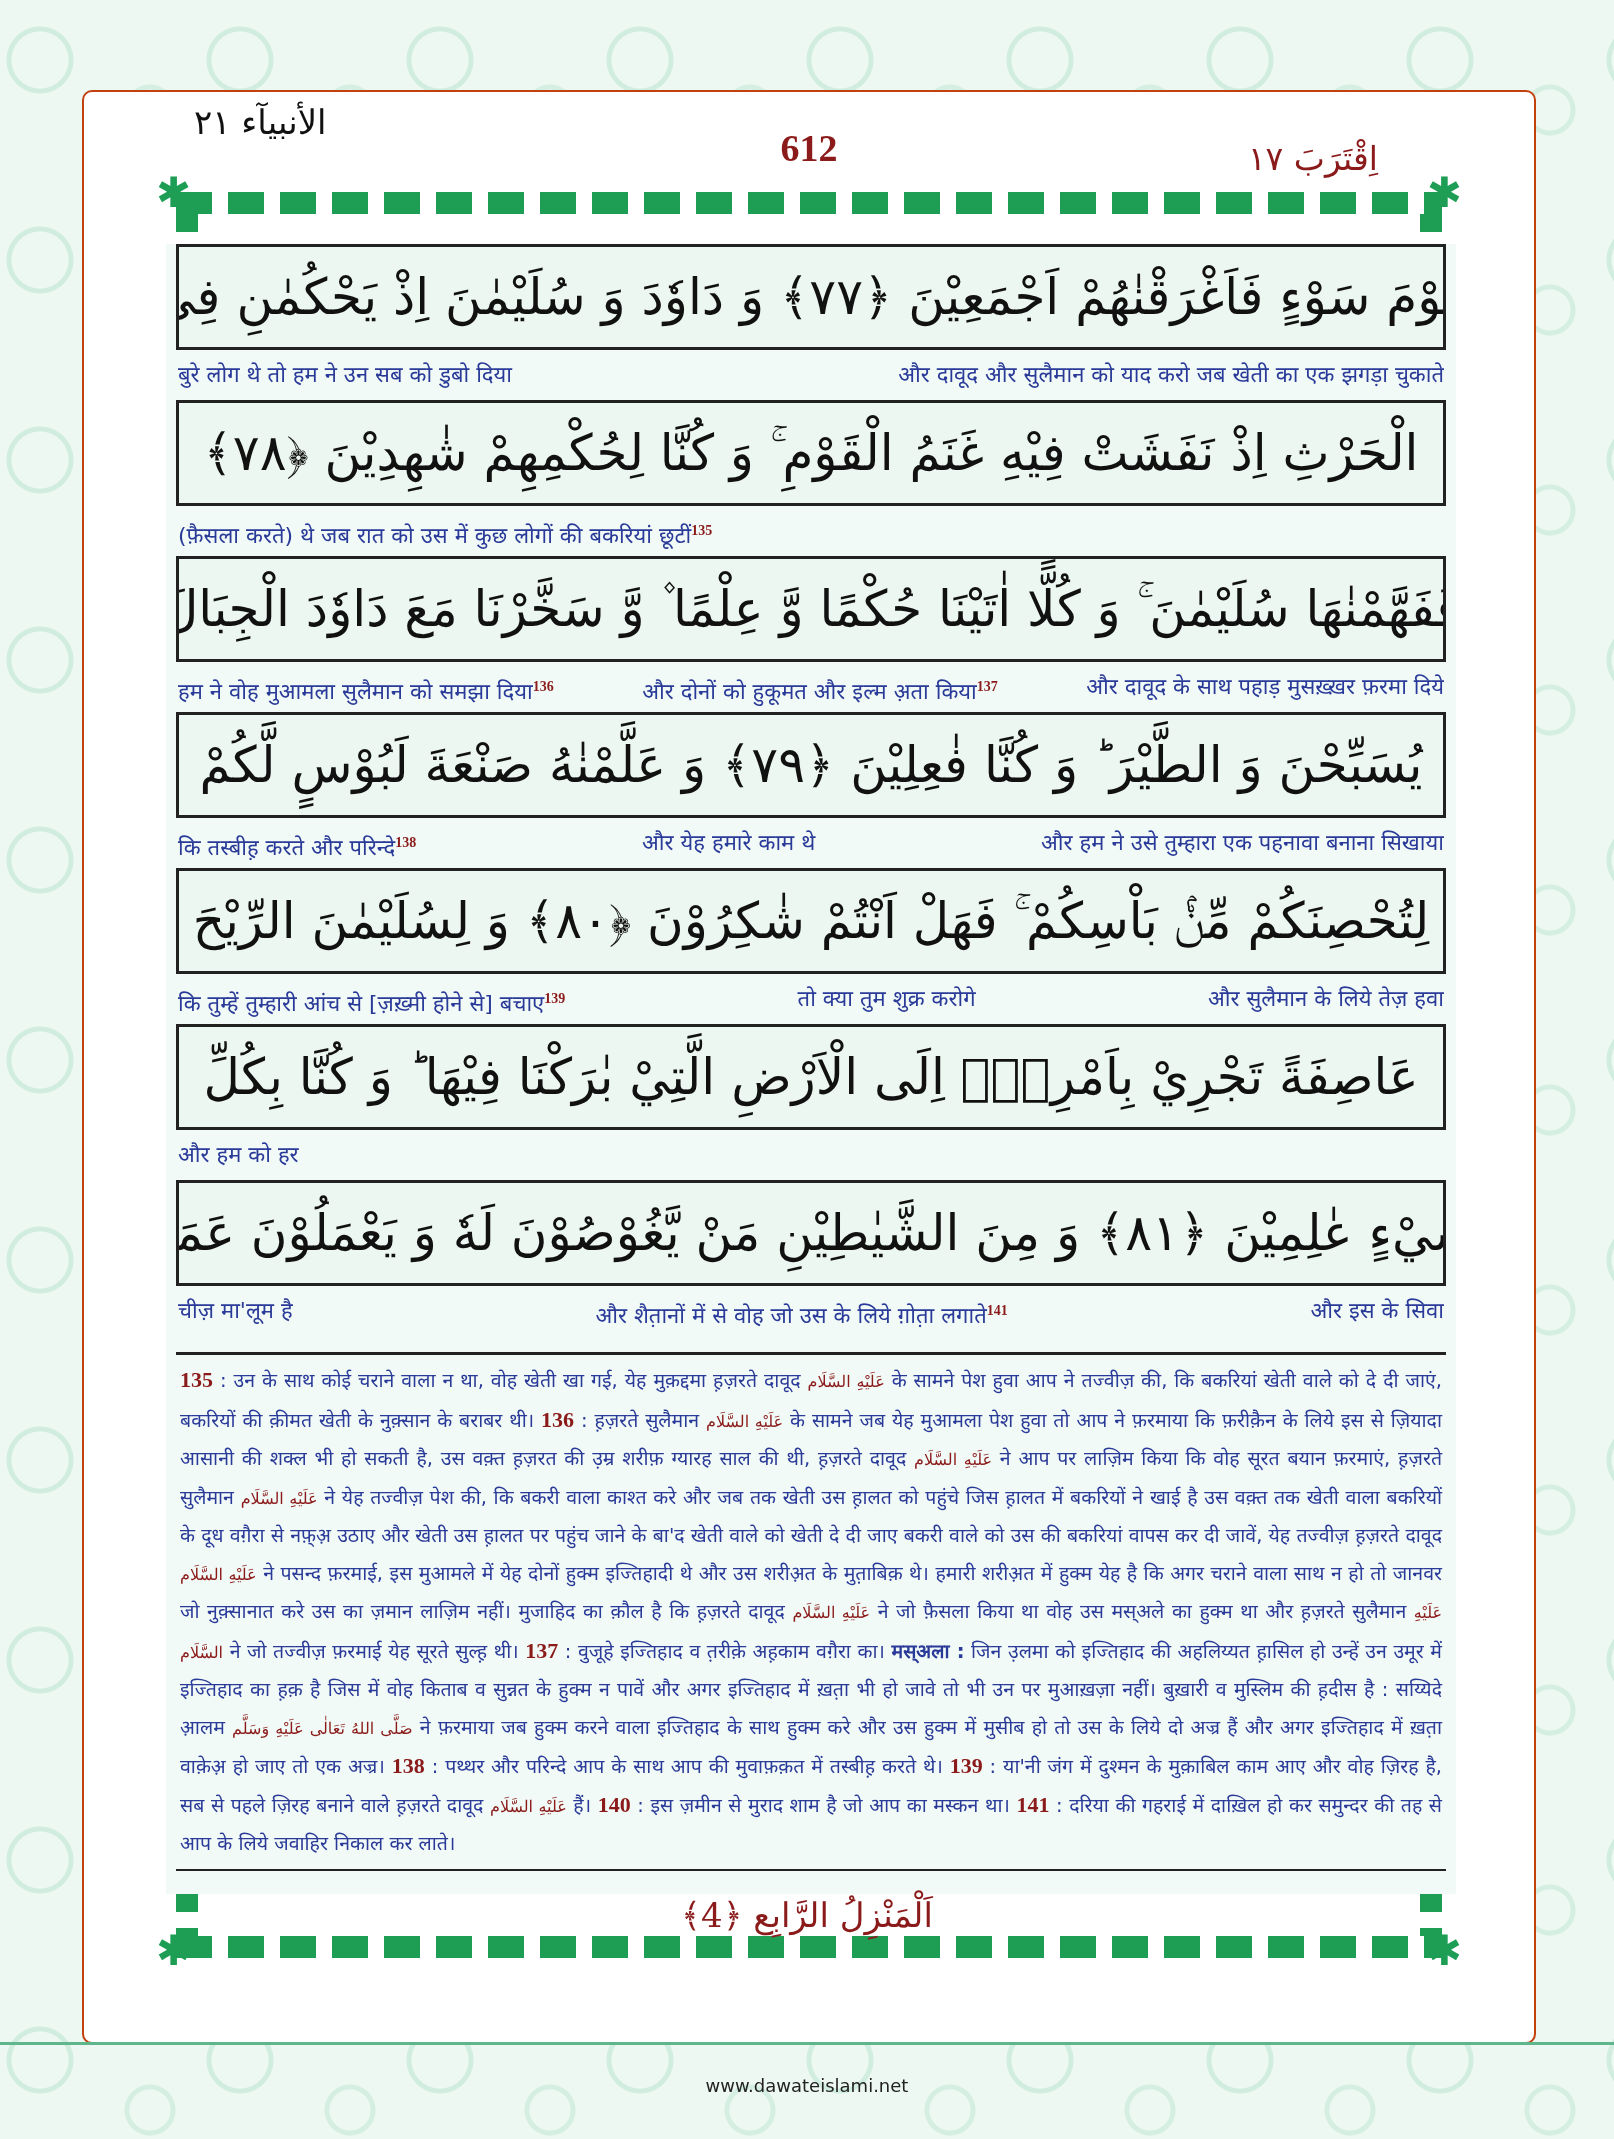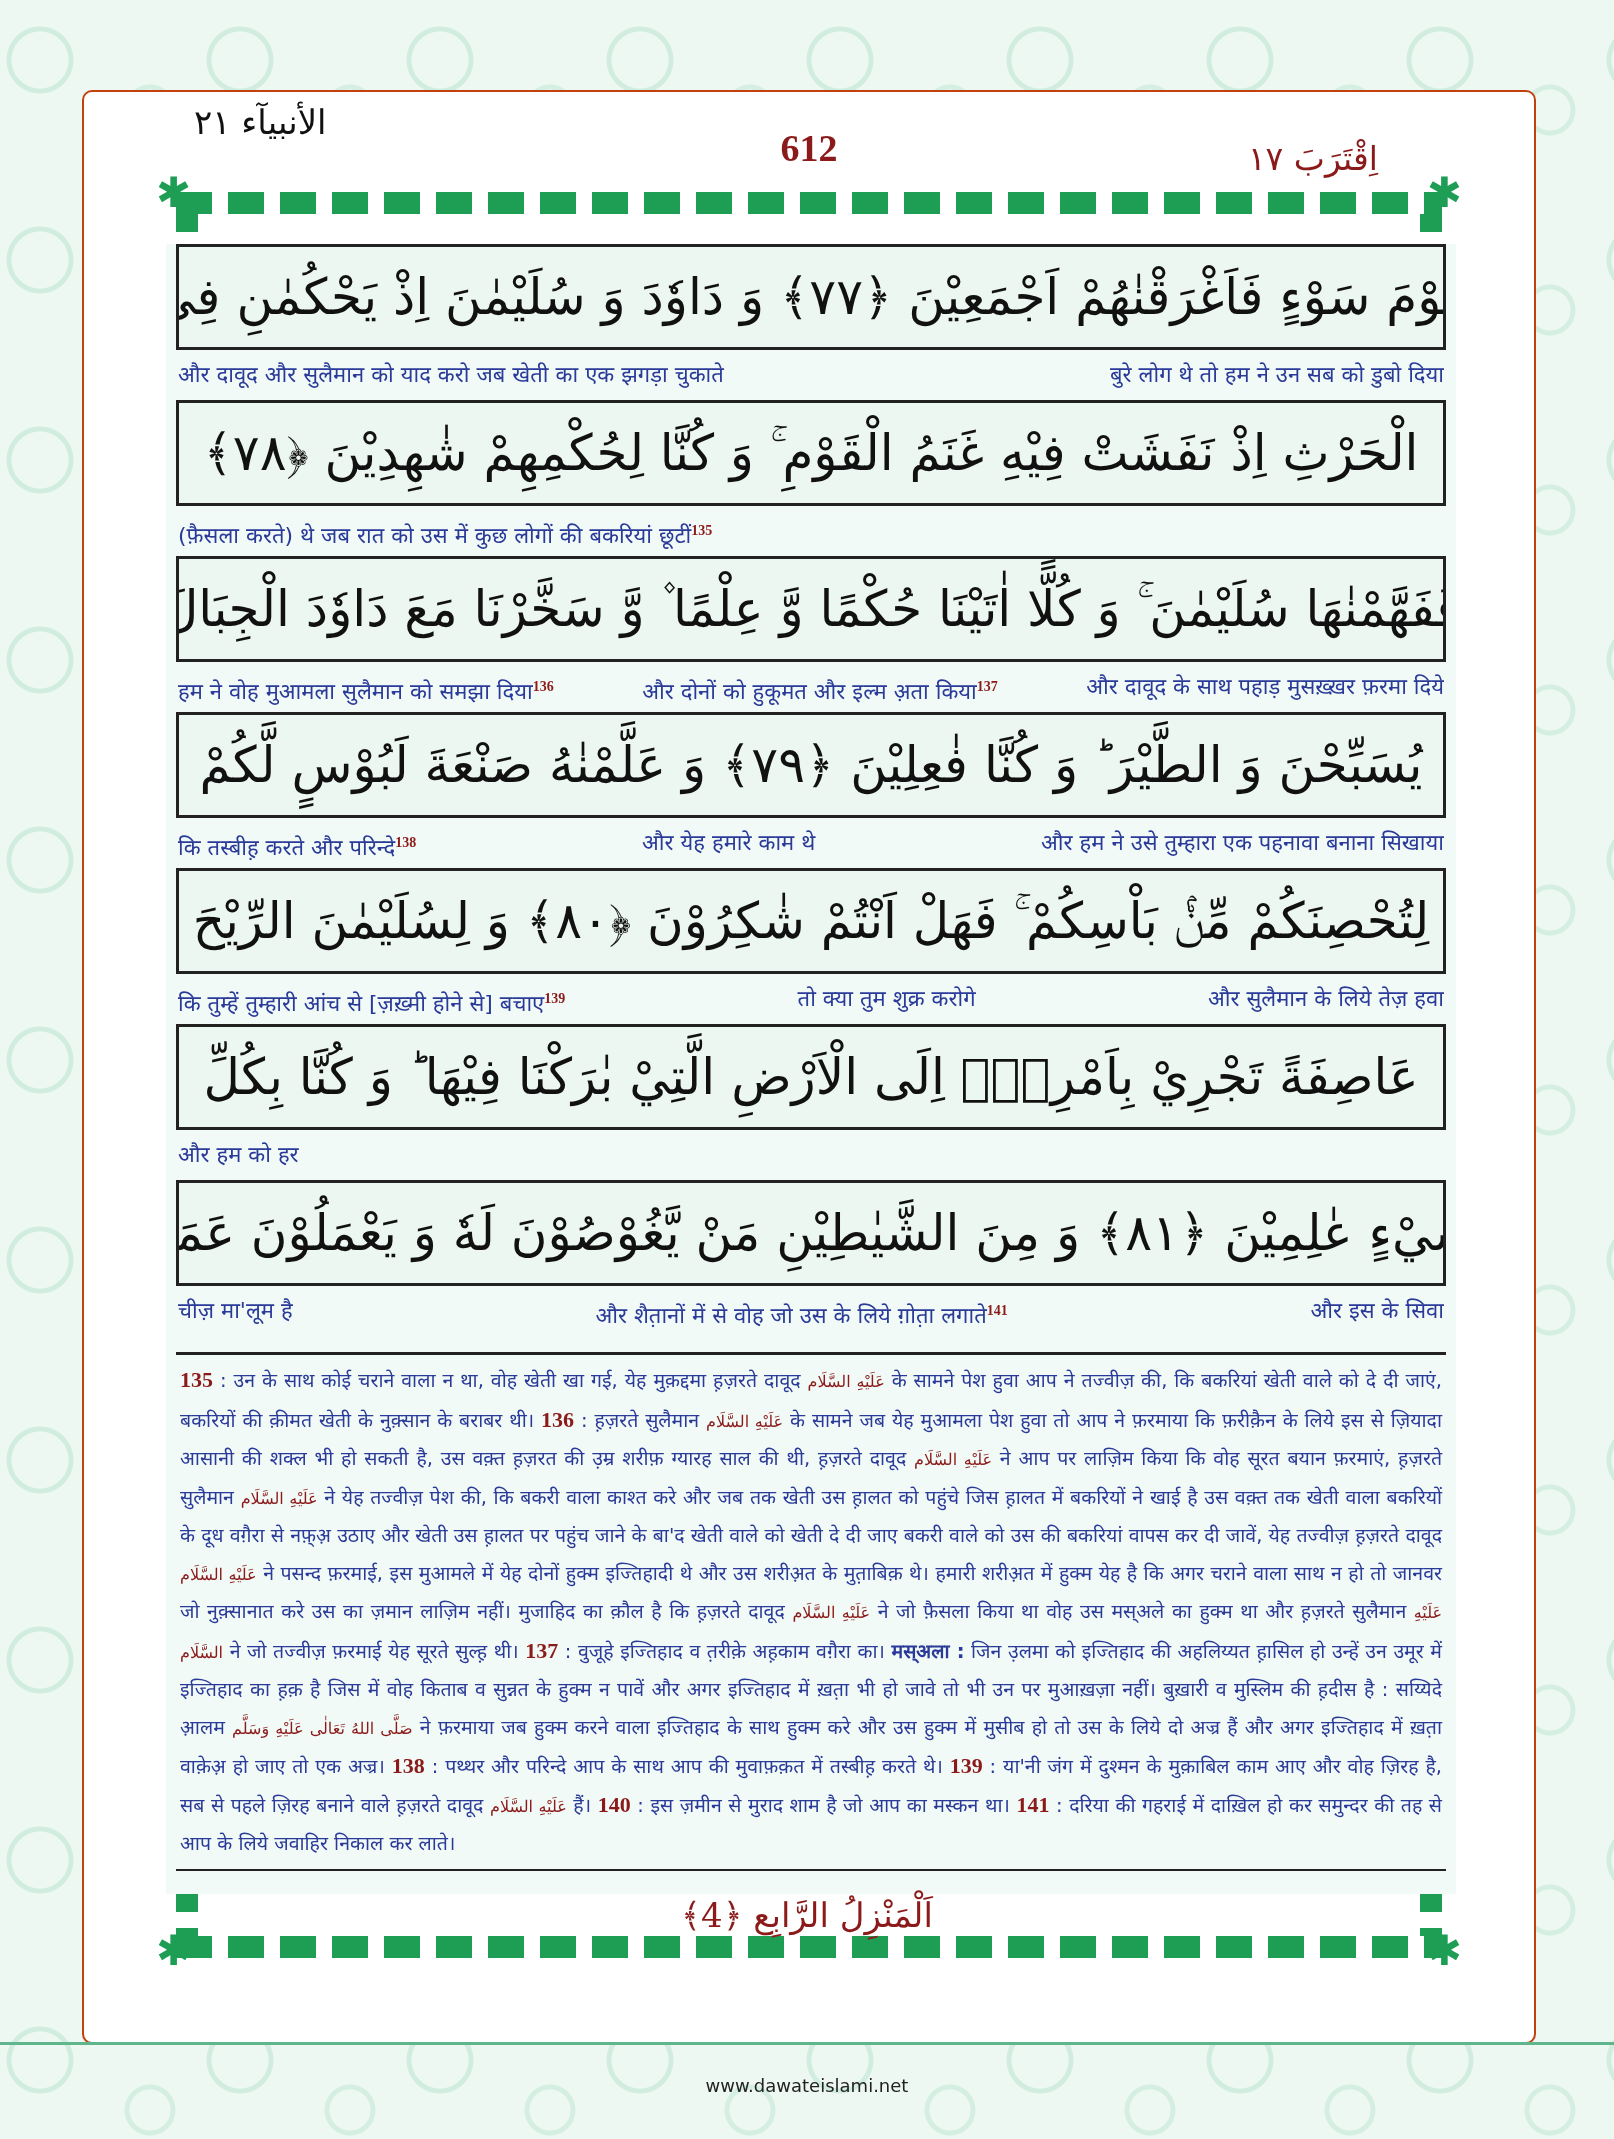"और दावूद और सुलैमान को" span { order: before "बुरे लोग थे तो हम" -> after "बुरे लोग थे तो हम" }
